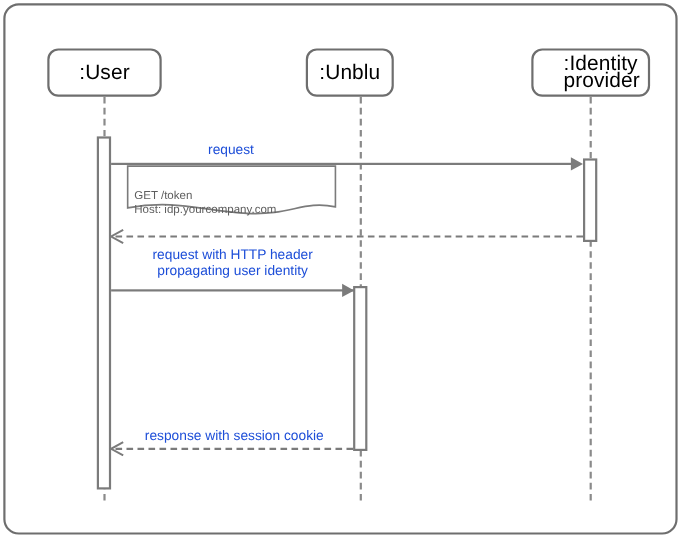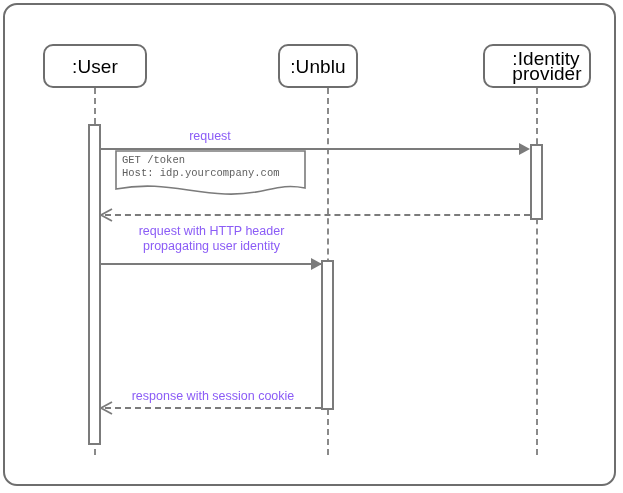"request" .msg-label { color: #8b5cf6 -> #1d4ed8 }
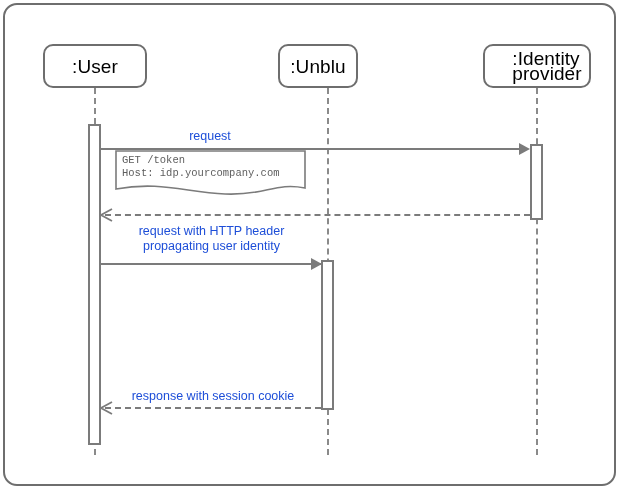"GET /token" .note-text { font-family: Liberation Mono, monospace -> Liberation Sans, sans-serif; top: 4px -> 22px }
